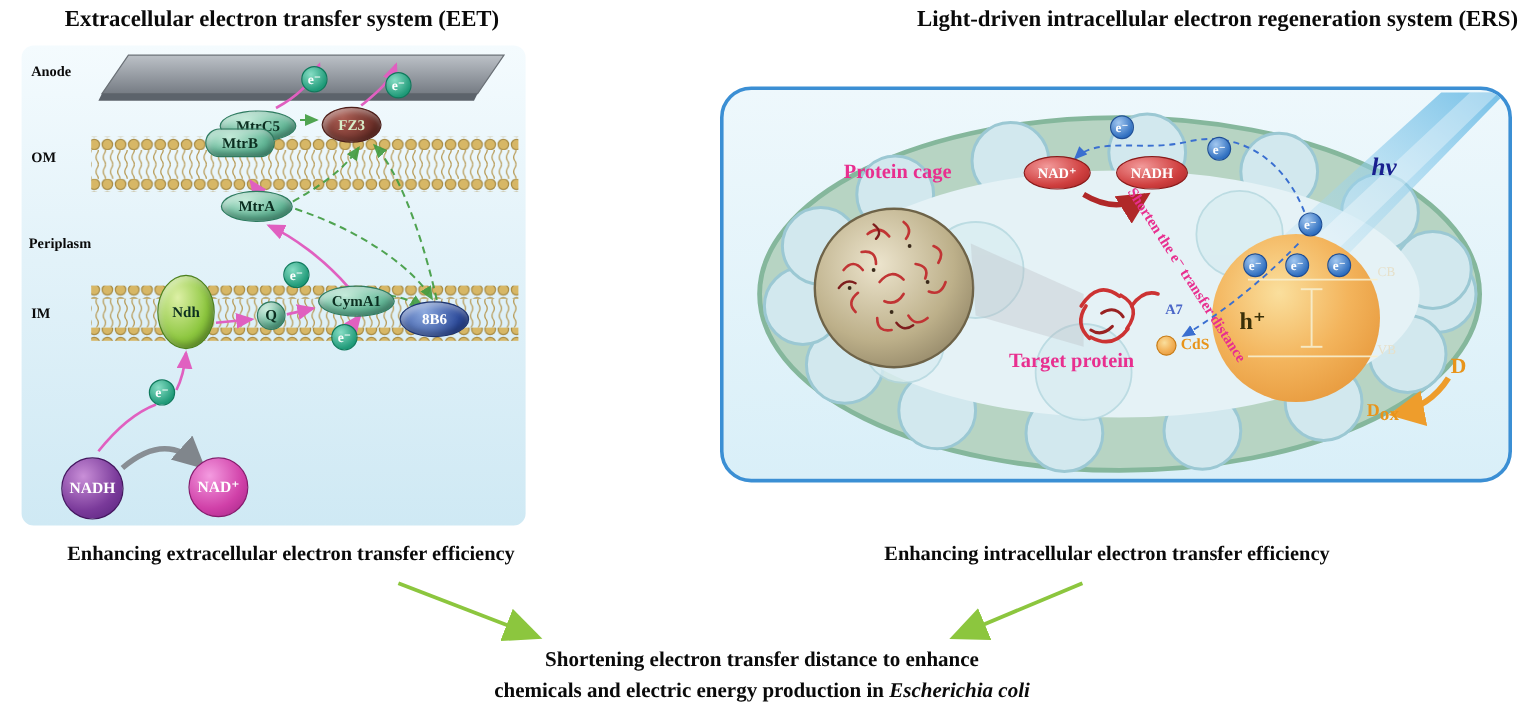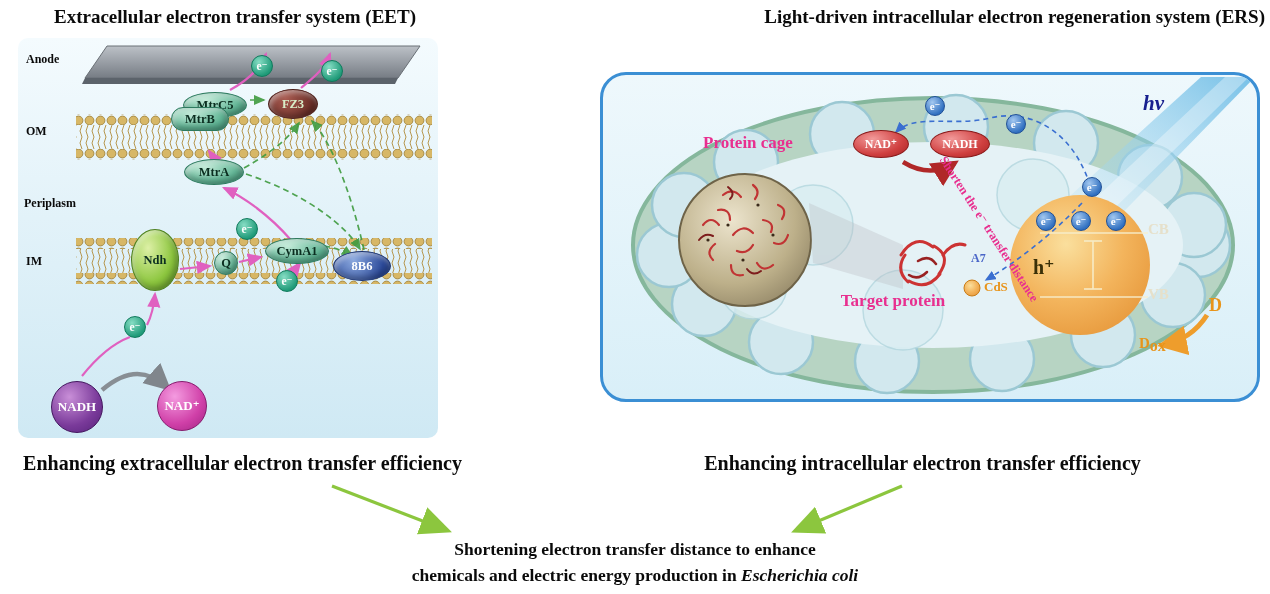"hv" .hv-label { margin-top: none -> 36px }
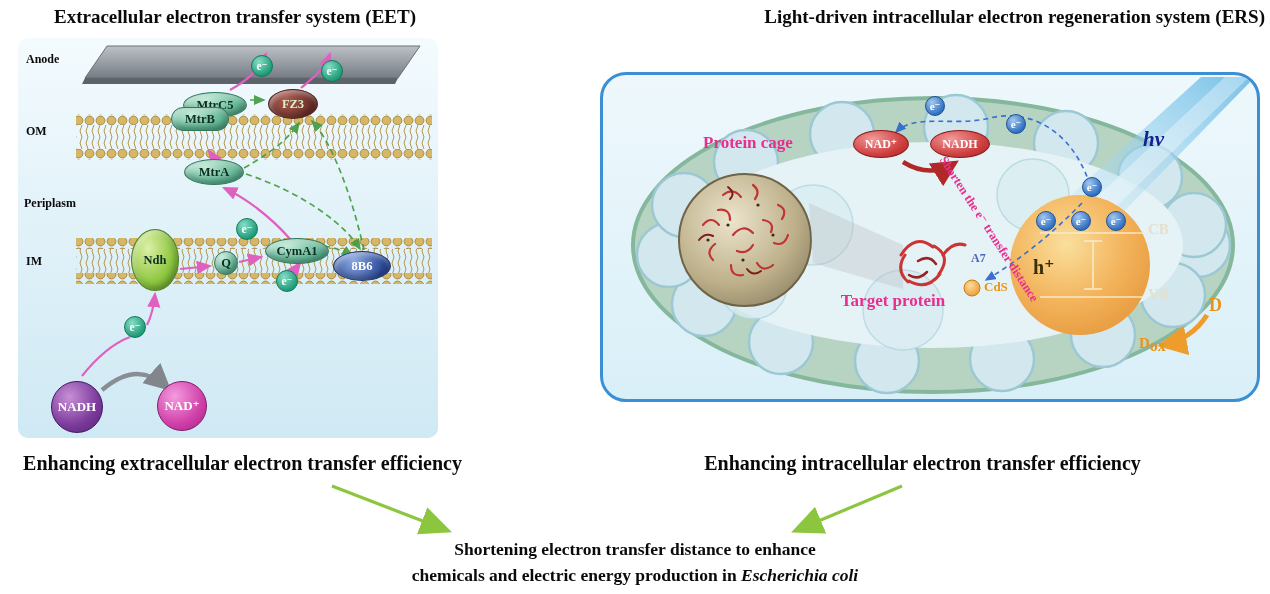"CB" .band-label { font-size: 15px -> 11px; font-weight: bold -> normal }
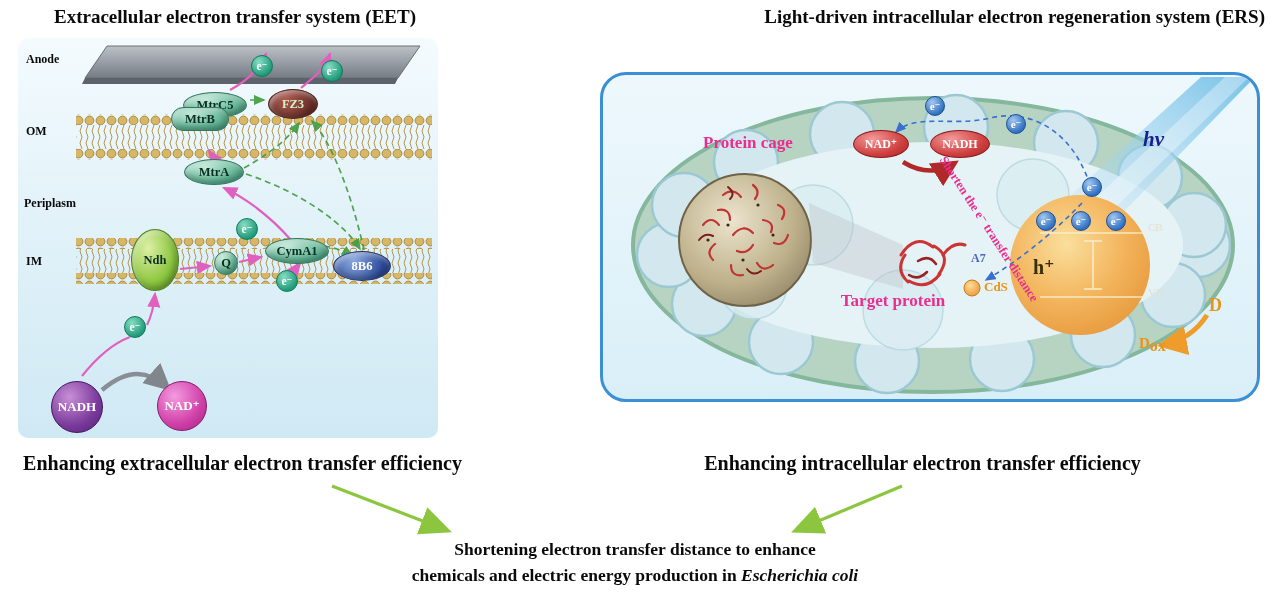"Enhancing extracellular electron" .caption { font-size: 20px -> 17px }
